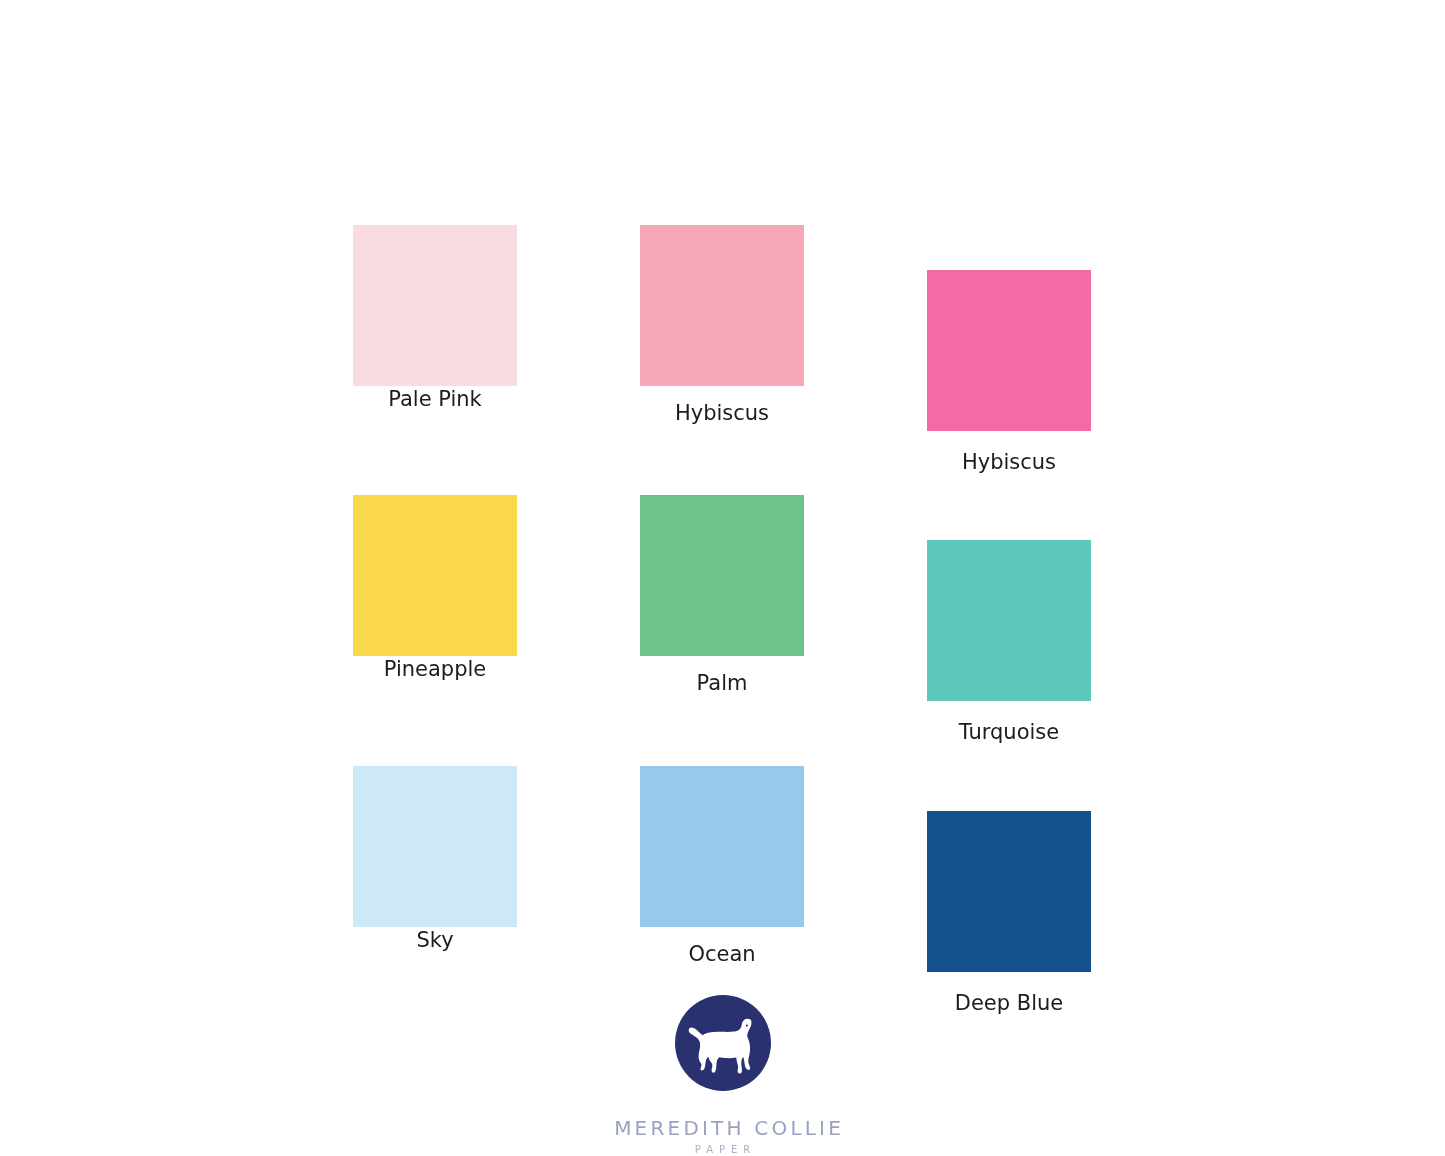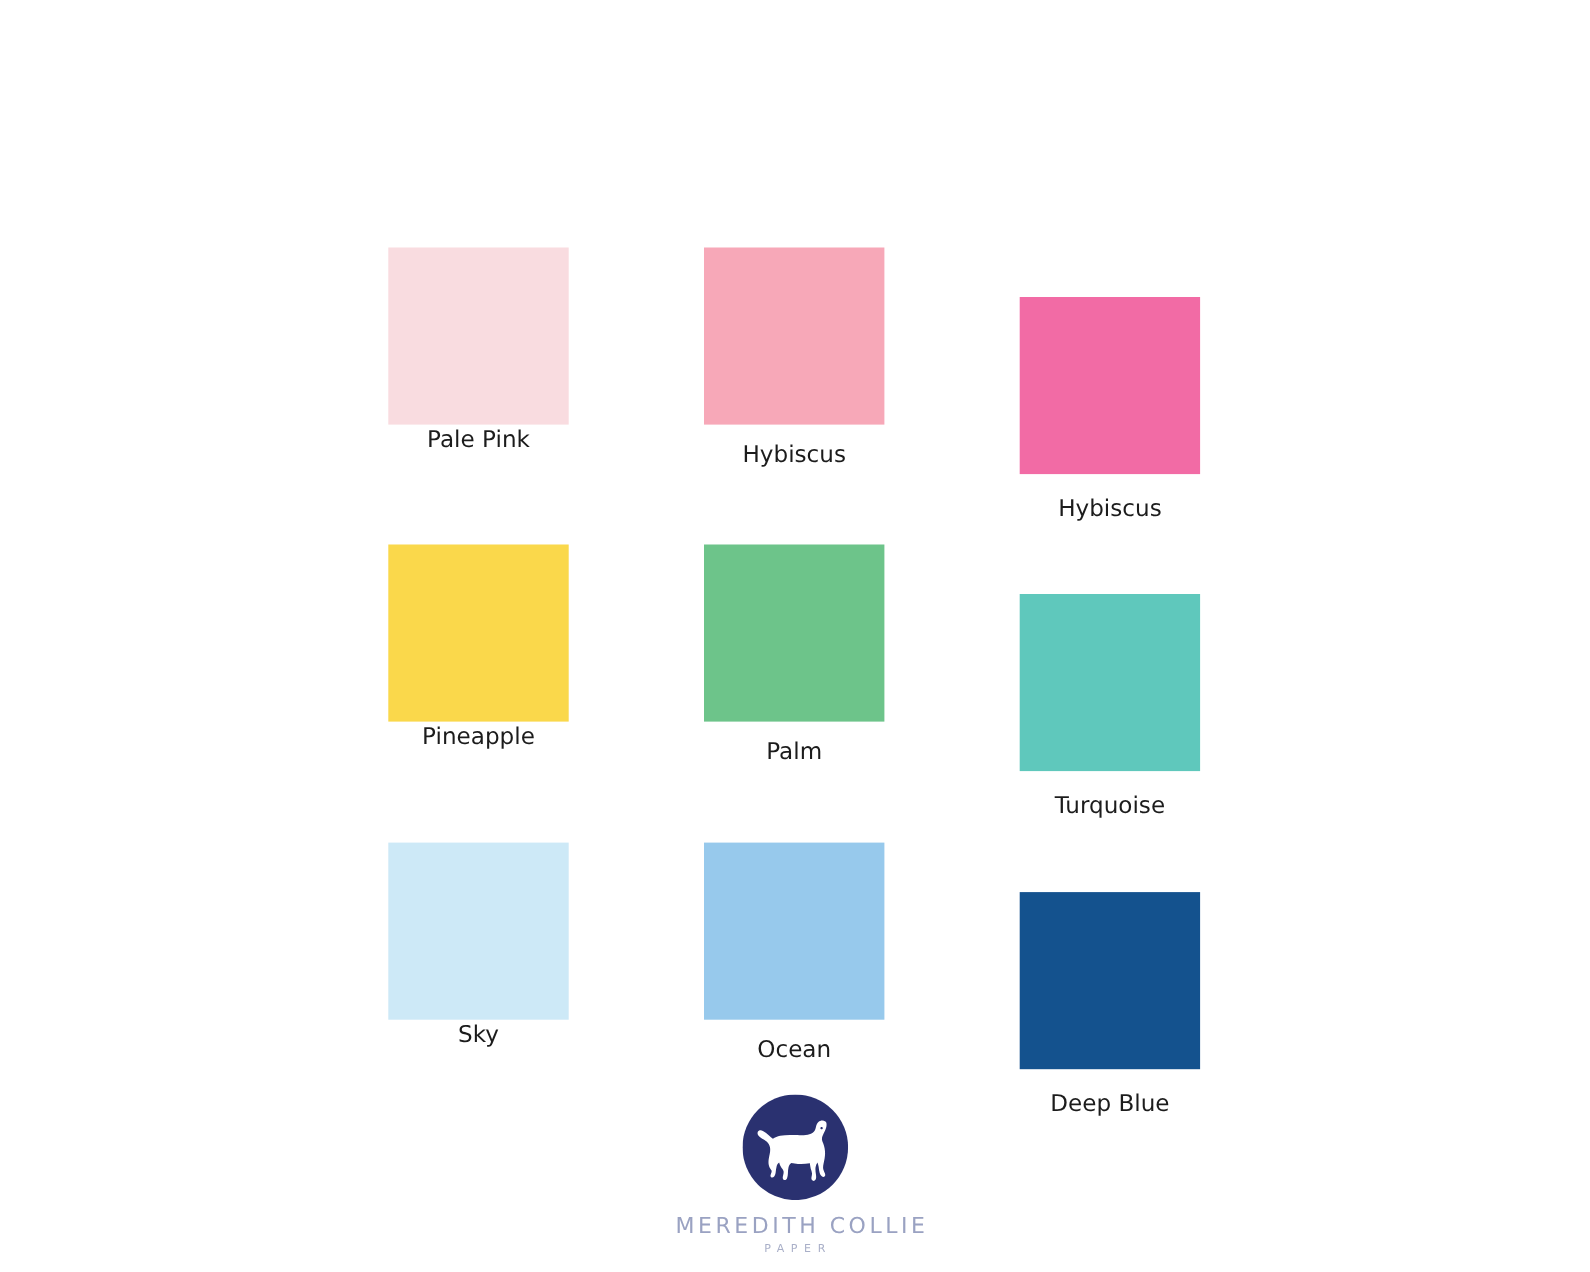"MEREDITH COLLIE" .logo-wordmark { margin-top: 11px -> 25px }
